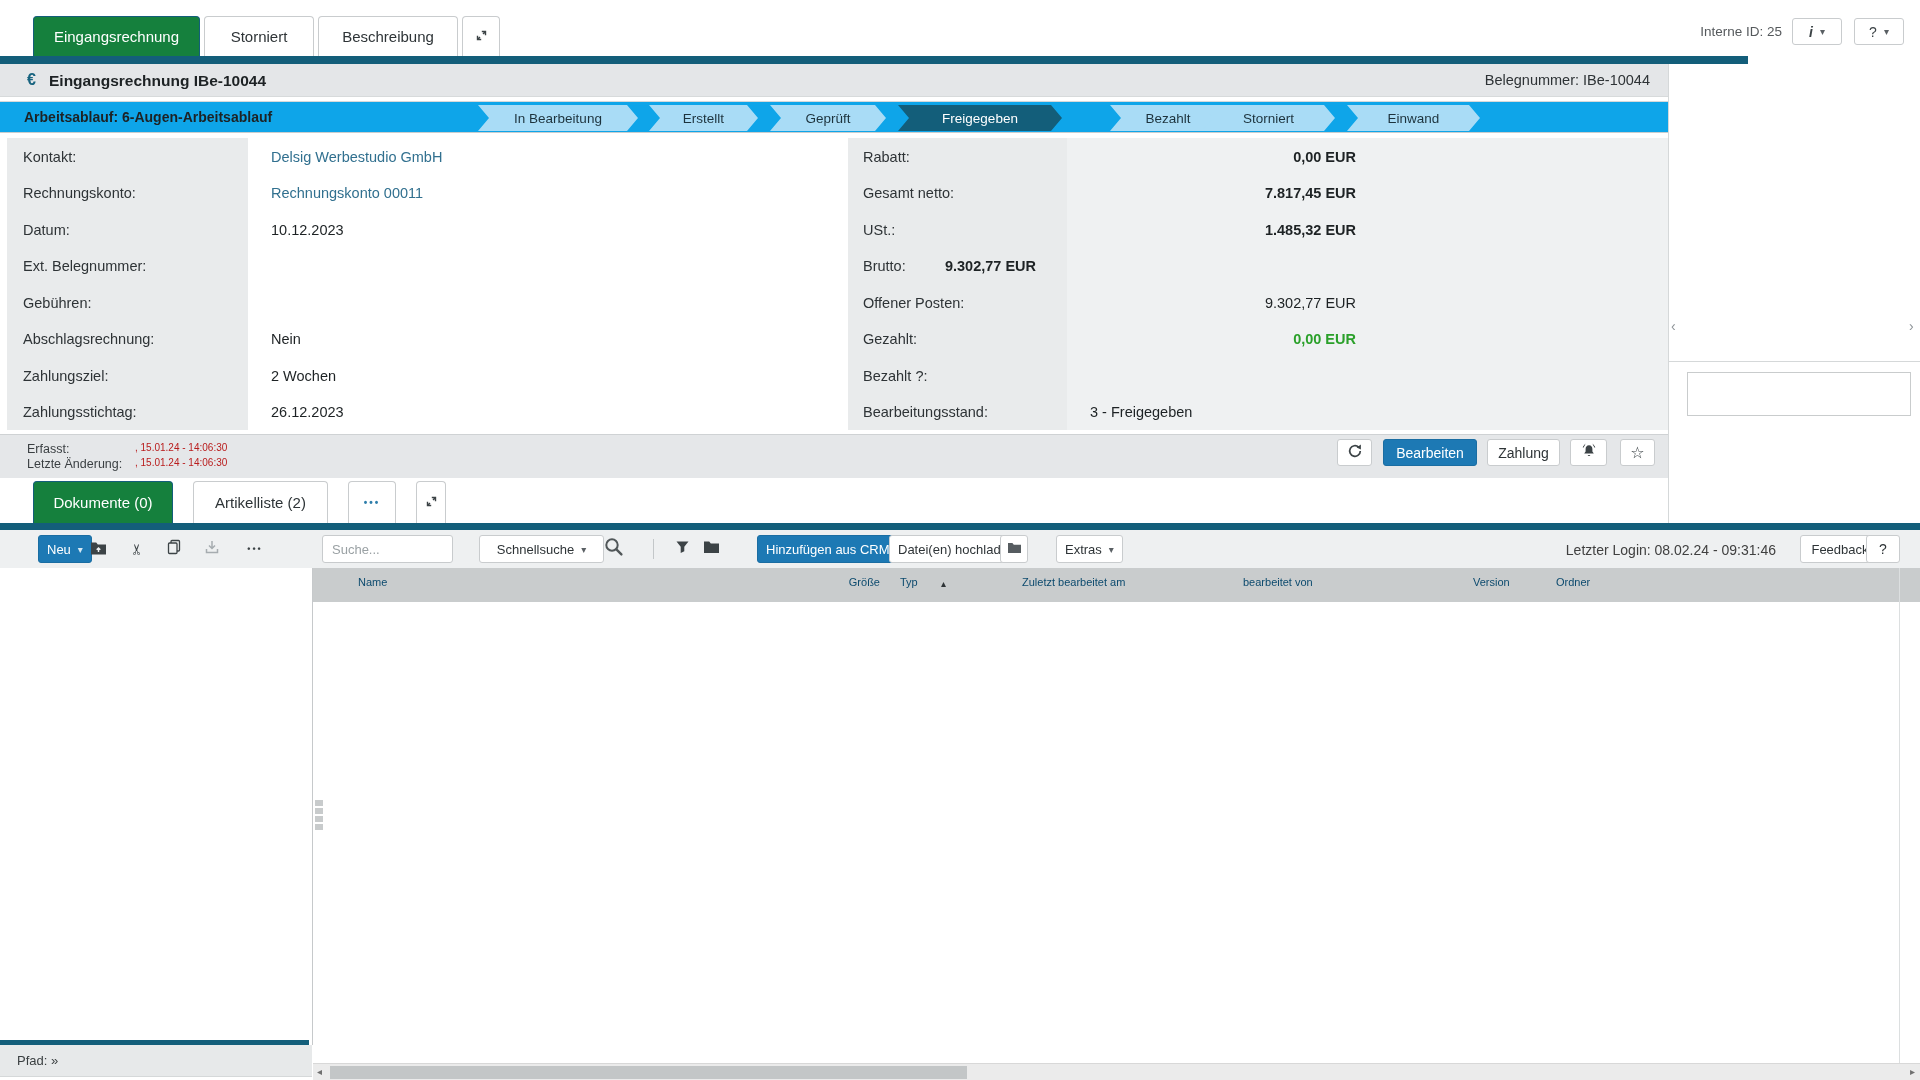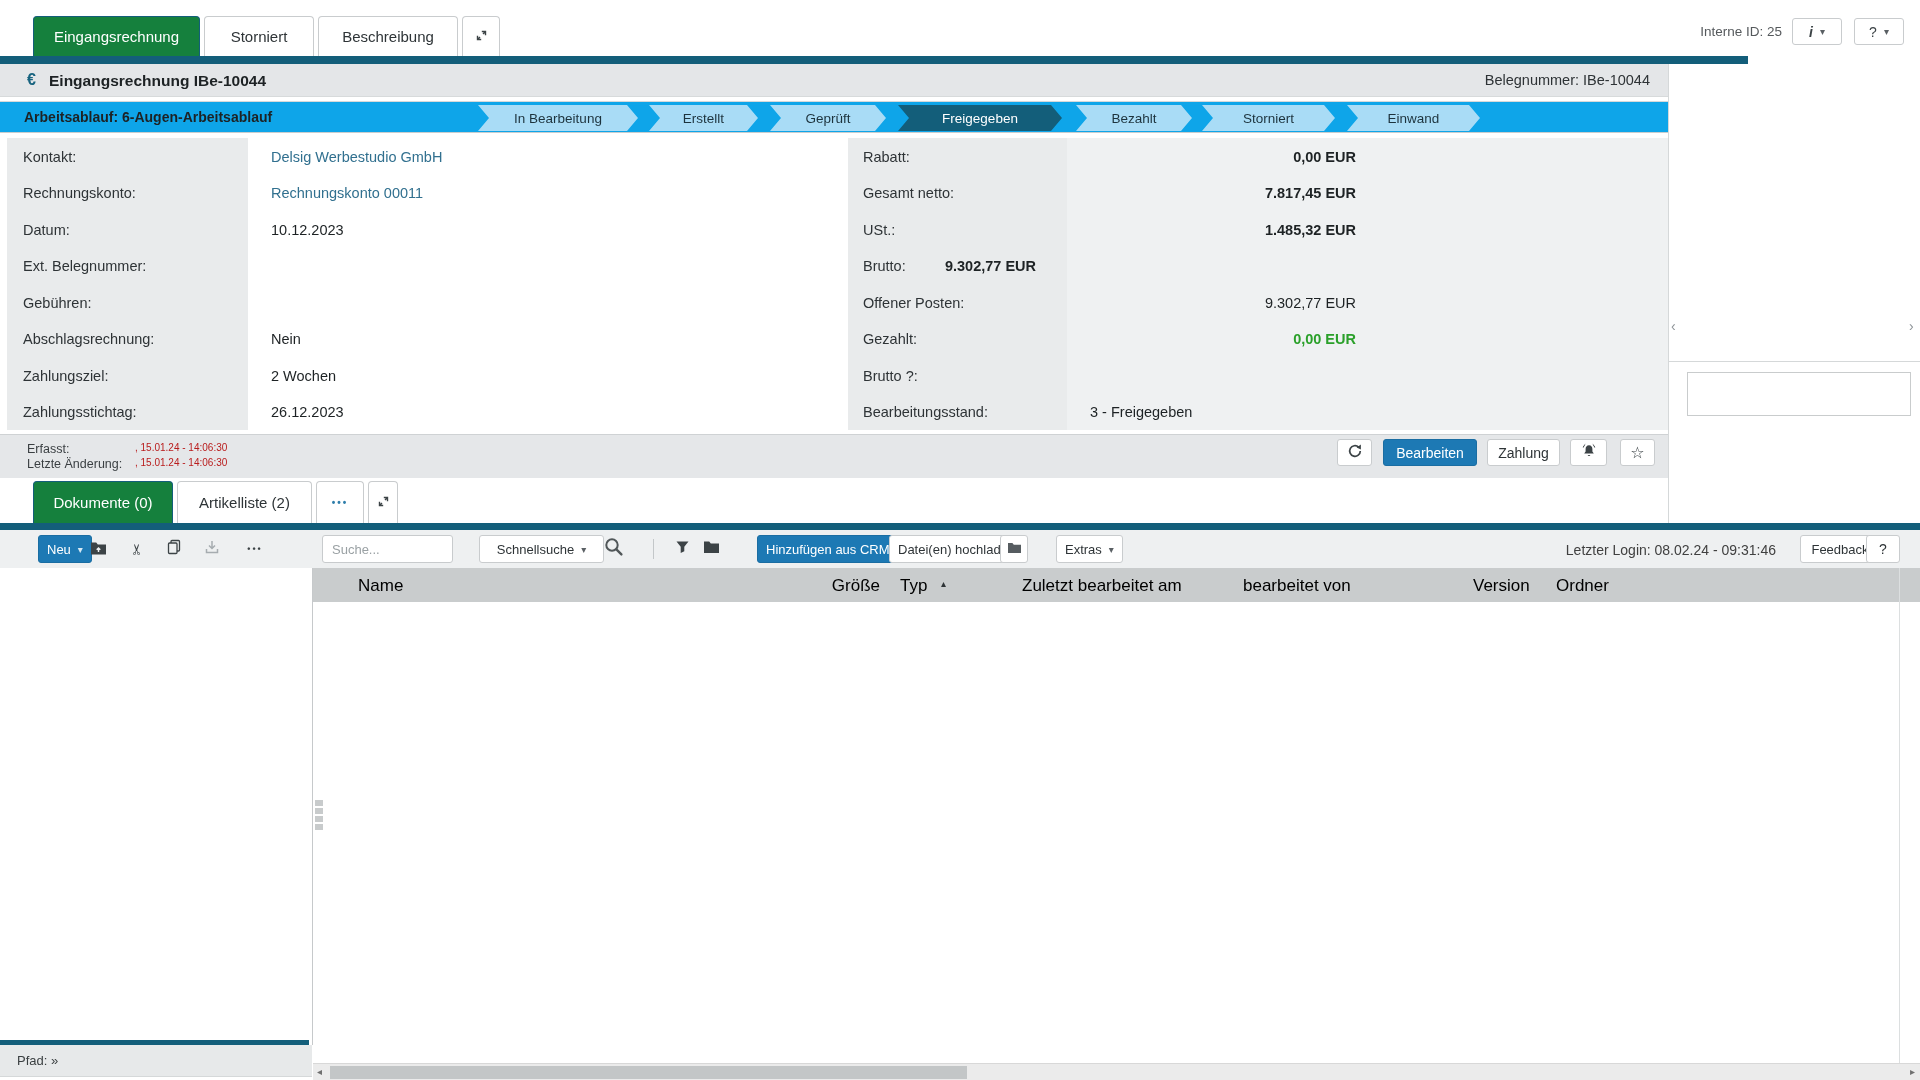"Bezahlt" div.step { left: 1076px -> 1110px }
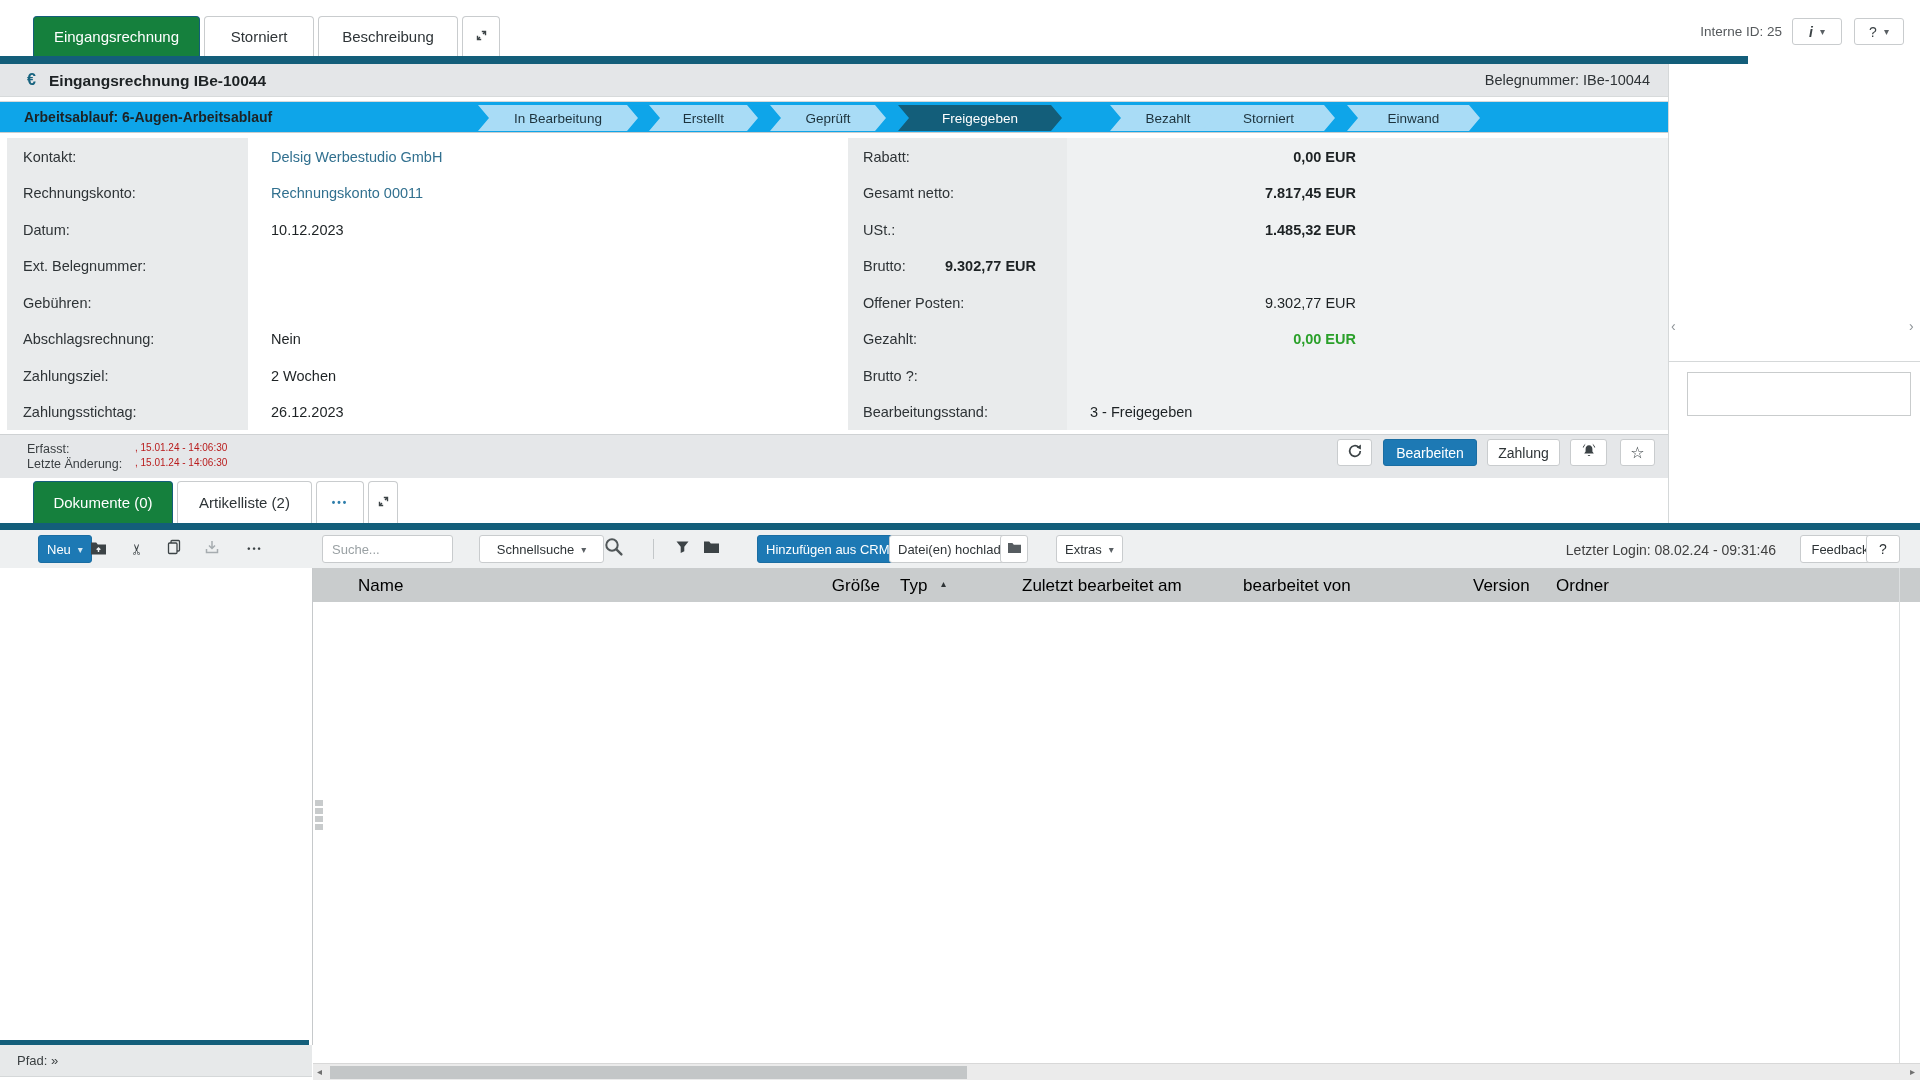"Brutto ?:" span.flabel { text: Brutto -> Bezahlt }
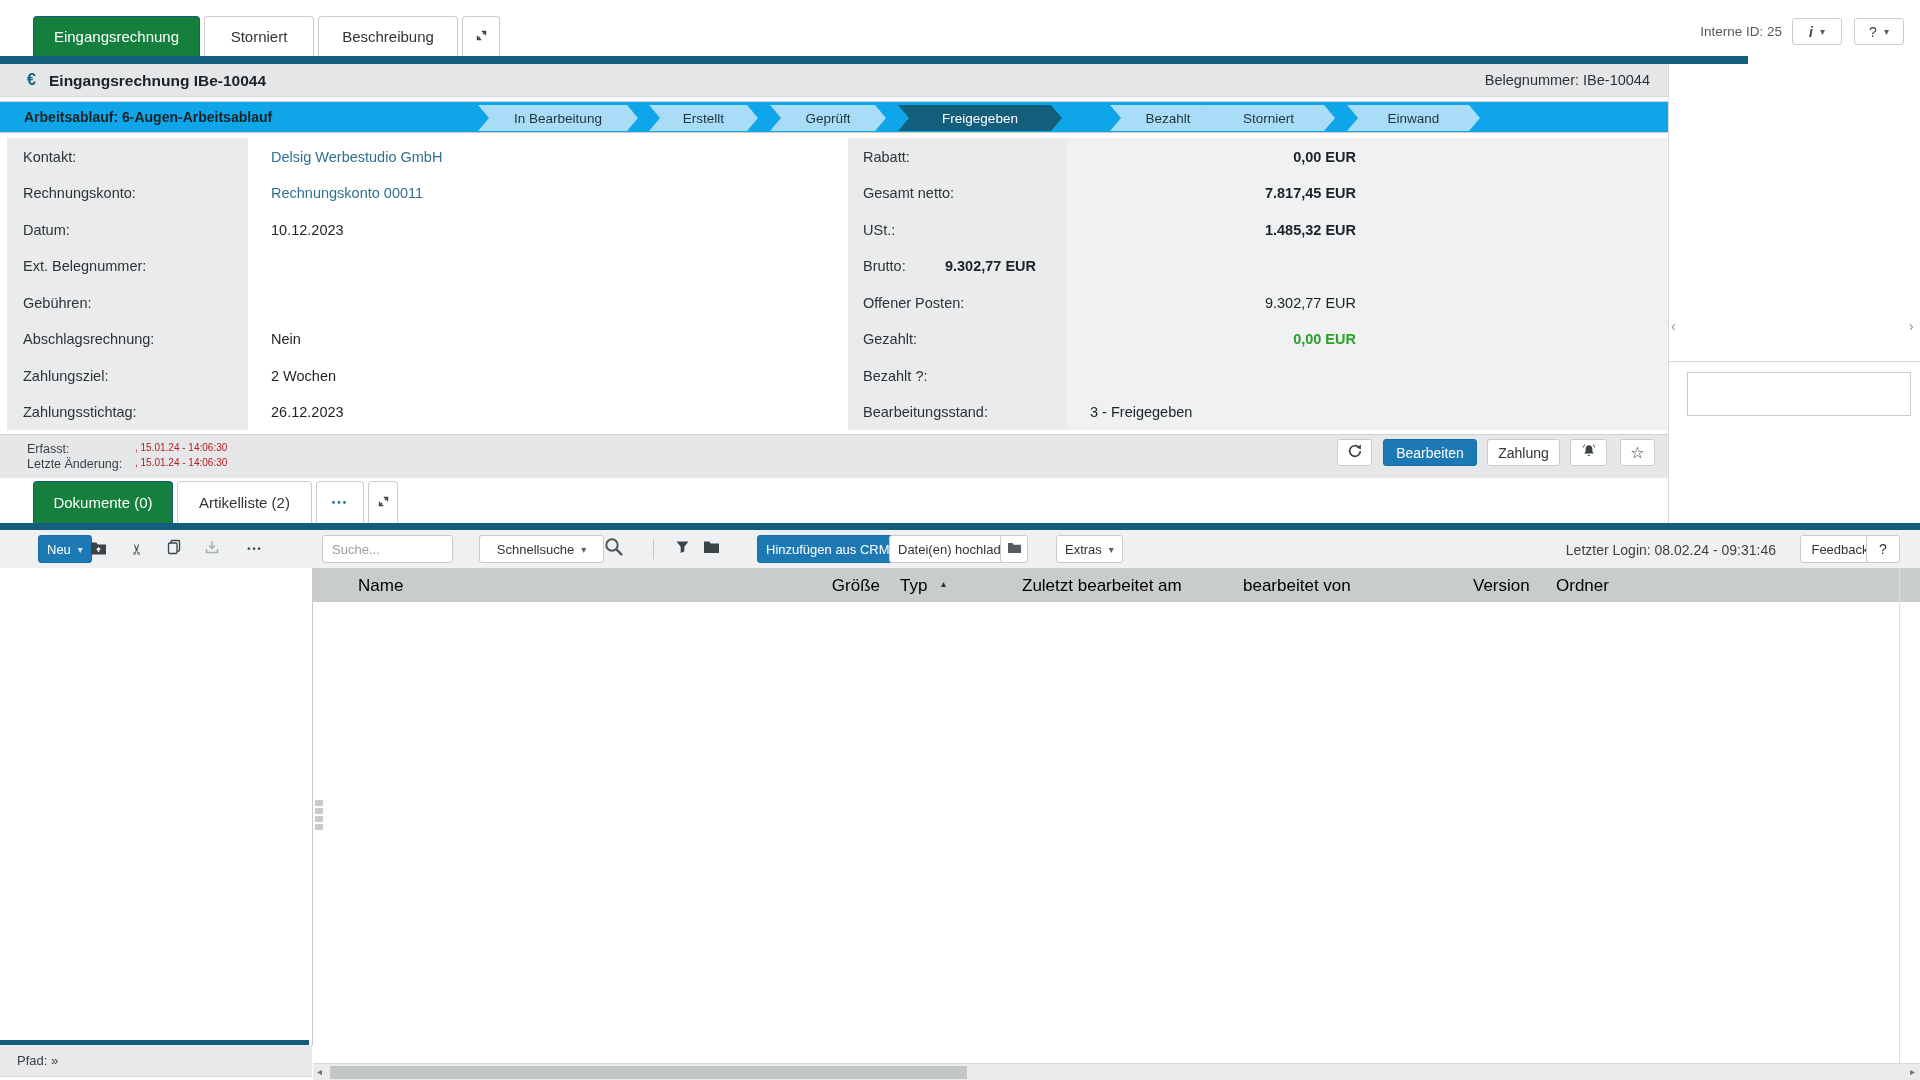"Dokumente (0)" .lower-tabs { gap: 4px -> 20px }
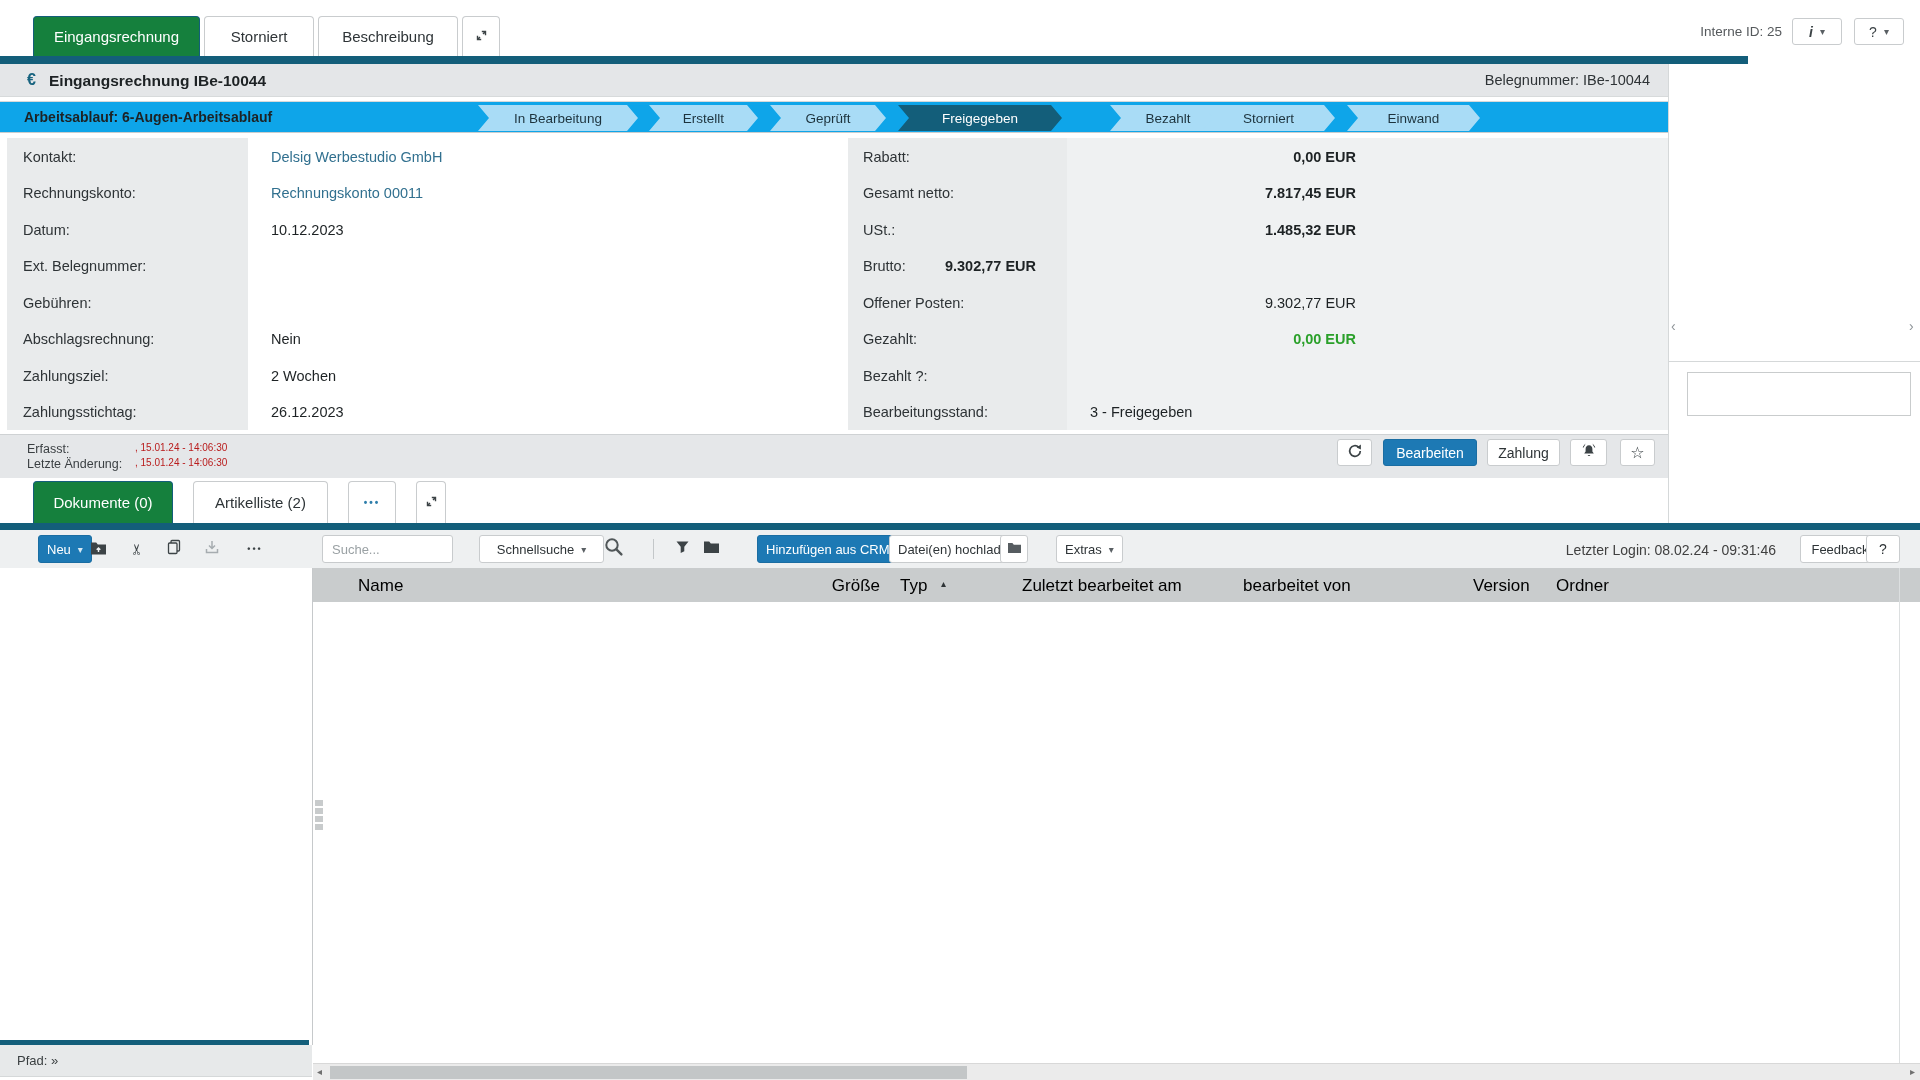"Name" .th { color: #000000 -> #0c4a6e; font-size: 17px -> 11px }
